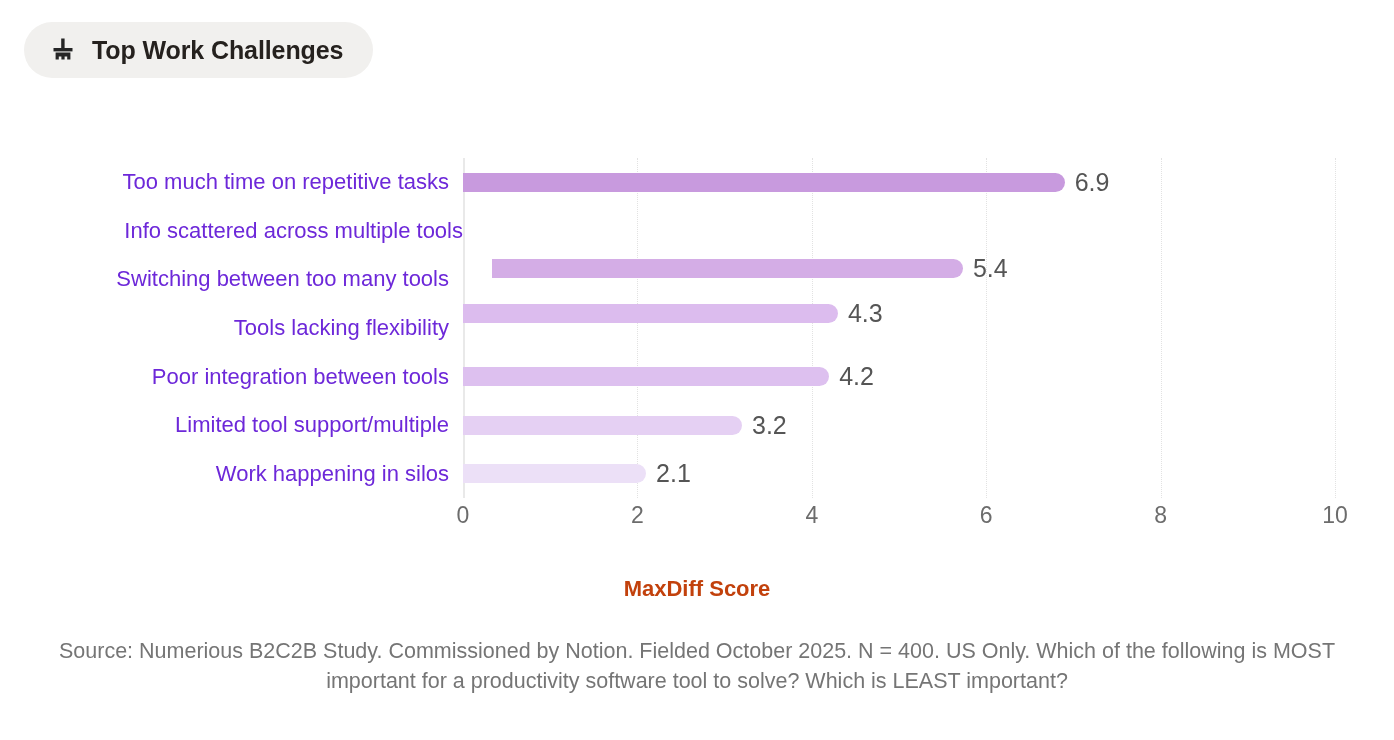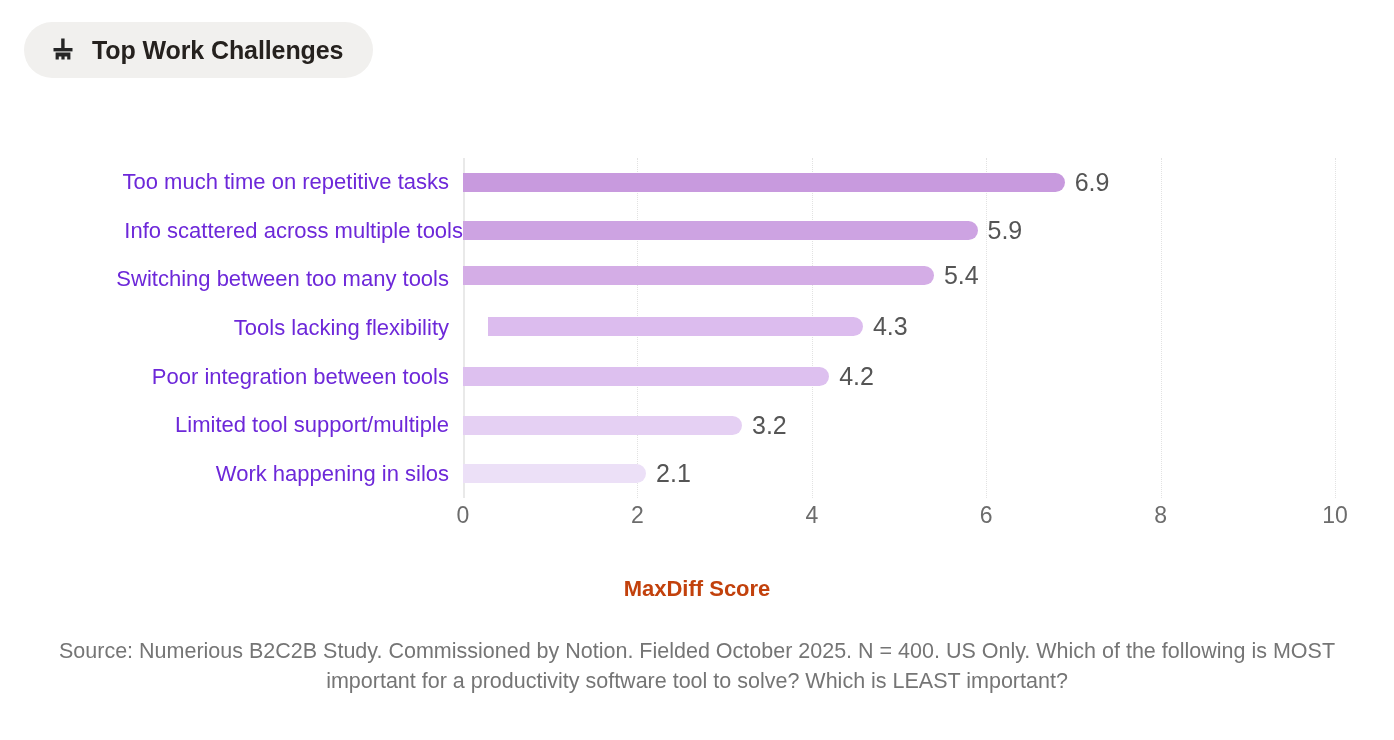"5.9" div.row { html: <div> <div></div> <div>5.9</div> </div> -> none }
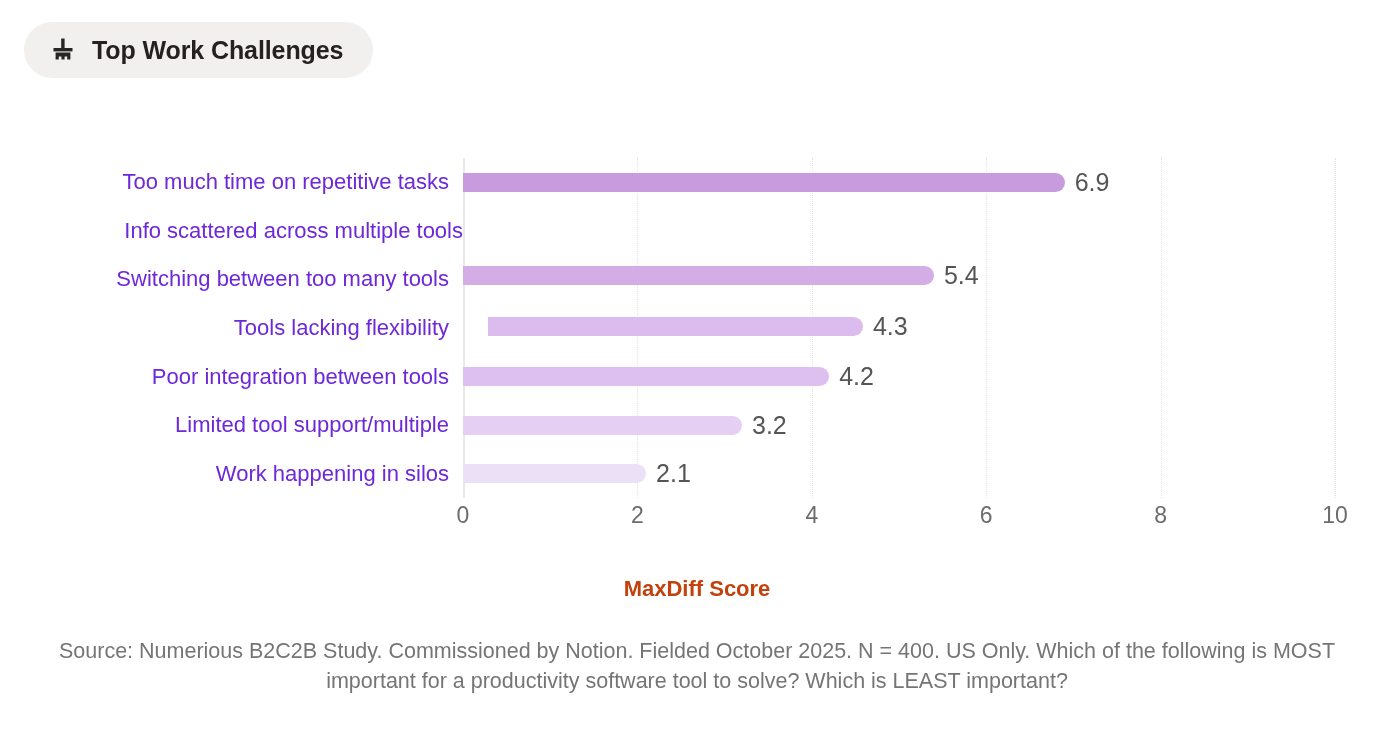"5.4" div.row { margin-left: none -> 29px; top: 93px -> 86px }
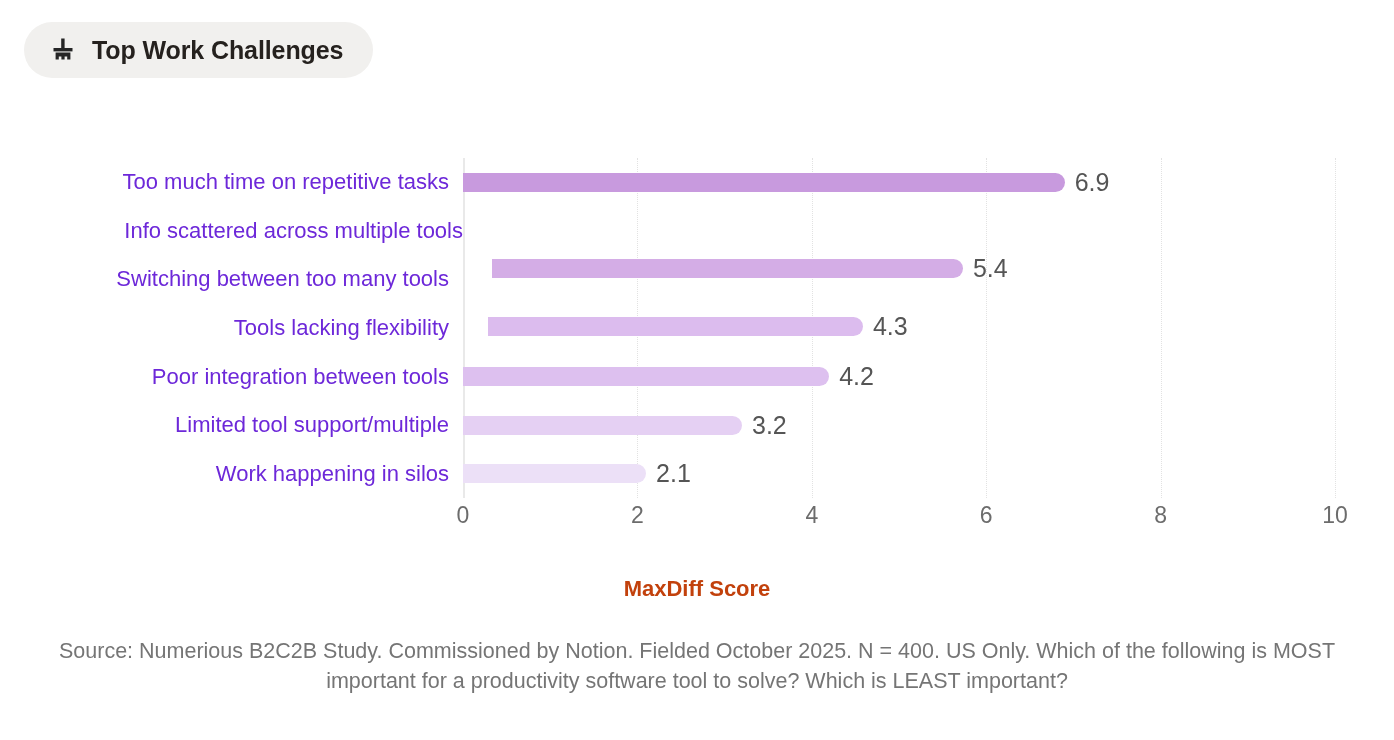"4.3" div.row { margin-left: 25px -> none; top: 144px -> 131px }
